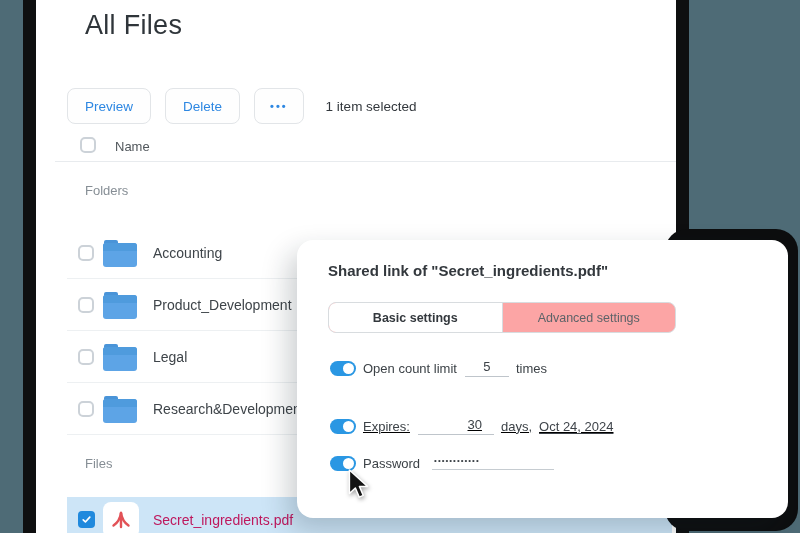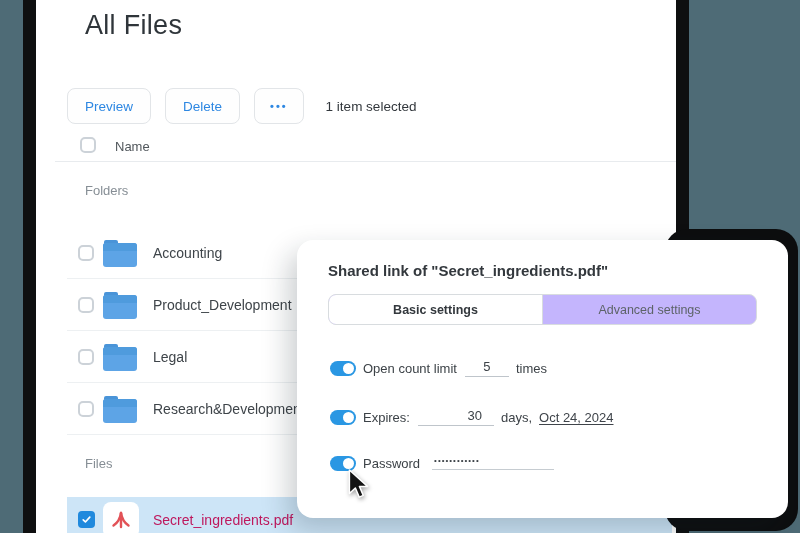"Basic settings" .tabs { background: #c4b5fd -> #fca5a5; top: 54px -> 62px; width: 429px -> 348px }
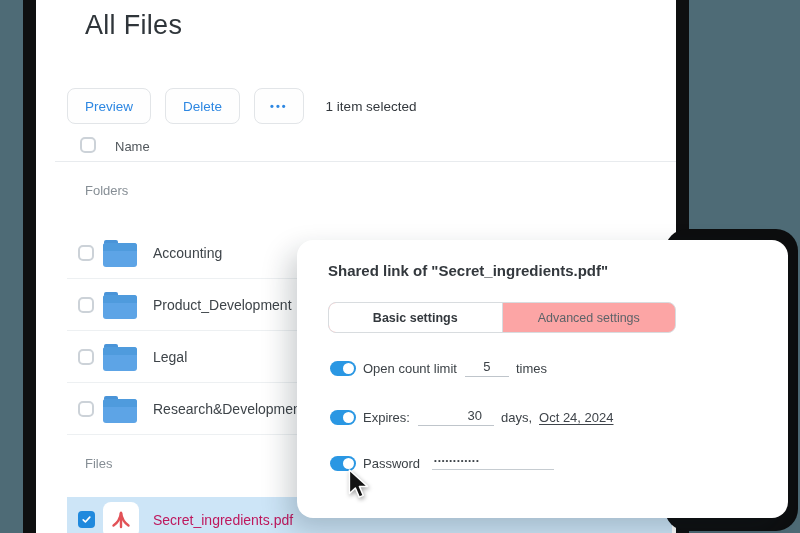"Expires:" .srow-2 { text-decoration: none -> underline; top: 169px -> 178px }
